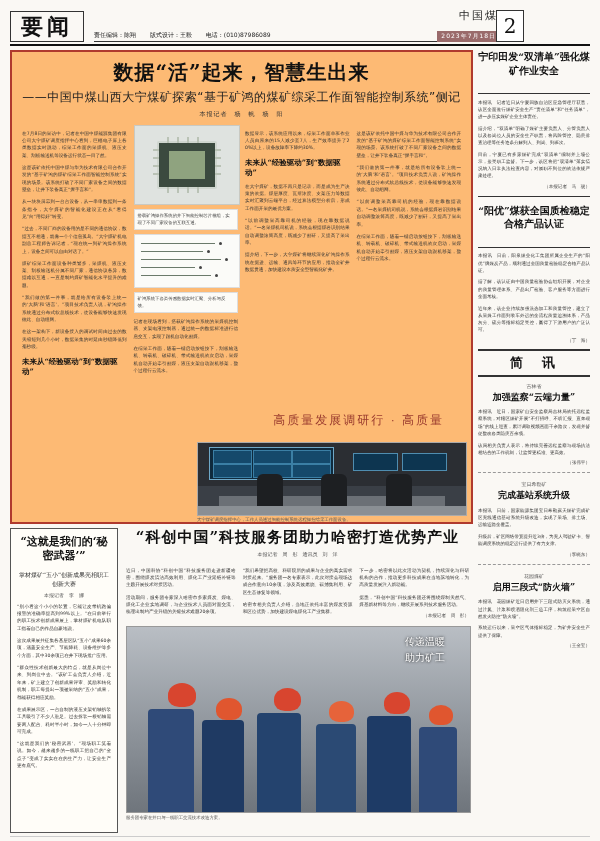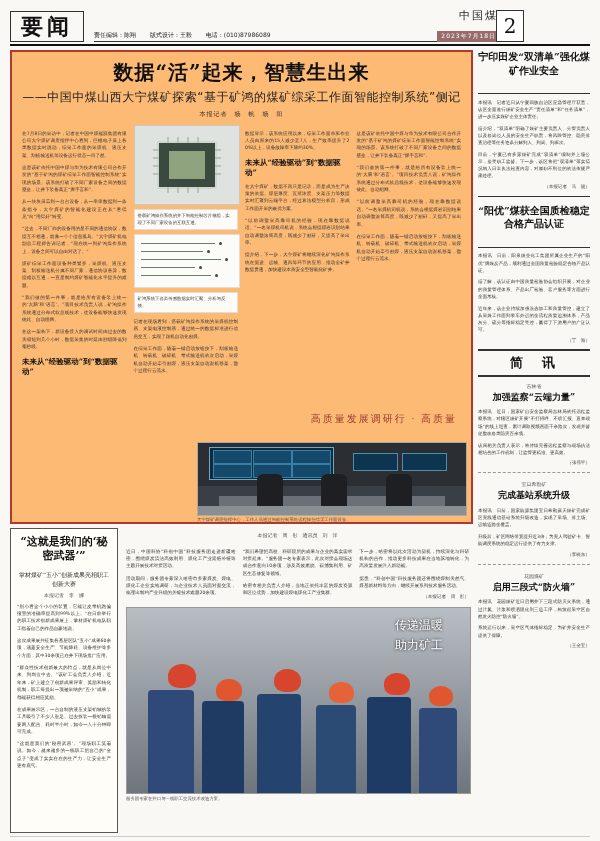"高质量发展调研行 · 高质量" .quote-badge { font-family: Liberation Serif, serif -> Liberation Sans, sans-serif; font-size: 10px -> 12px; right: 14px -> 27px }
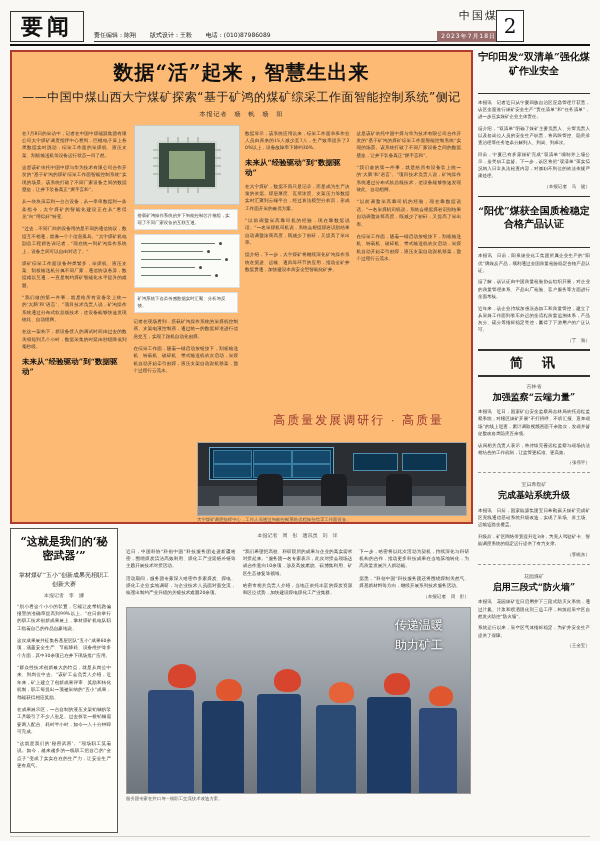"“科创中国”科技服务团助力哈密打造优势产业" div.bc-head { html: none -> <div>“科创中国”科技服务团助力哈密打造优势产业</div> }
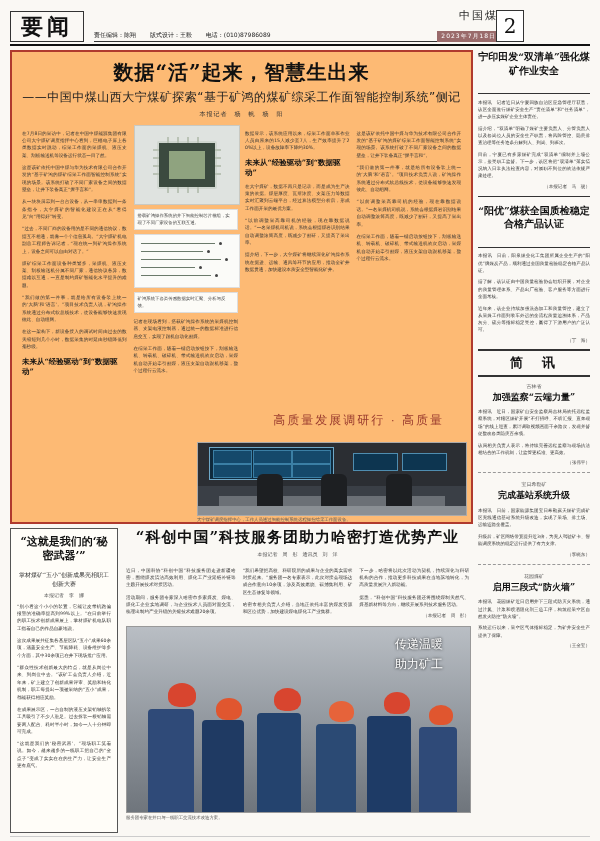"传递温暖" .photo-note { font-family: Liberation Sans, sans-serif -> Liberation Mono, monospace; font-size: 12px -> 10px; right: 24px -> 18px }
